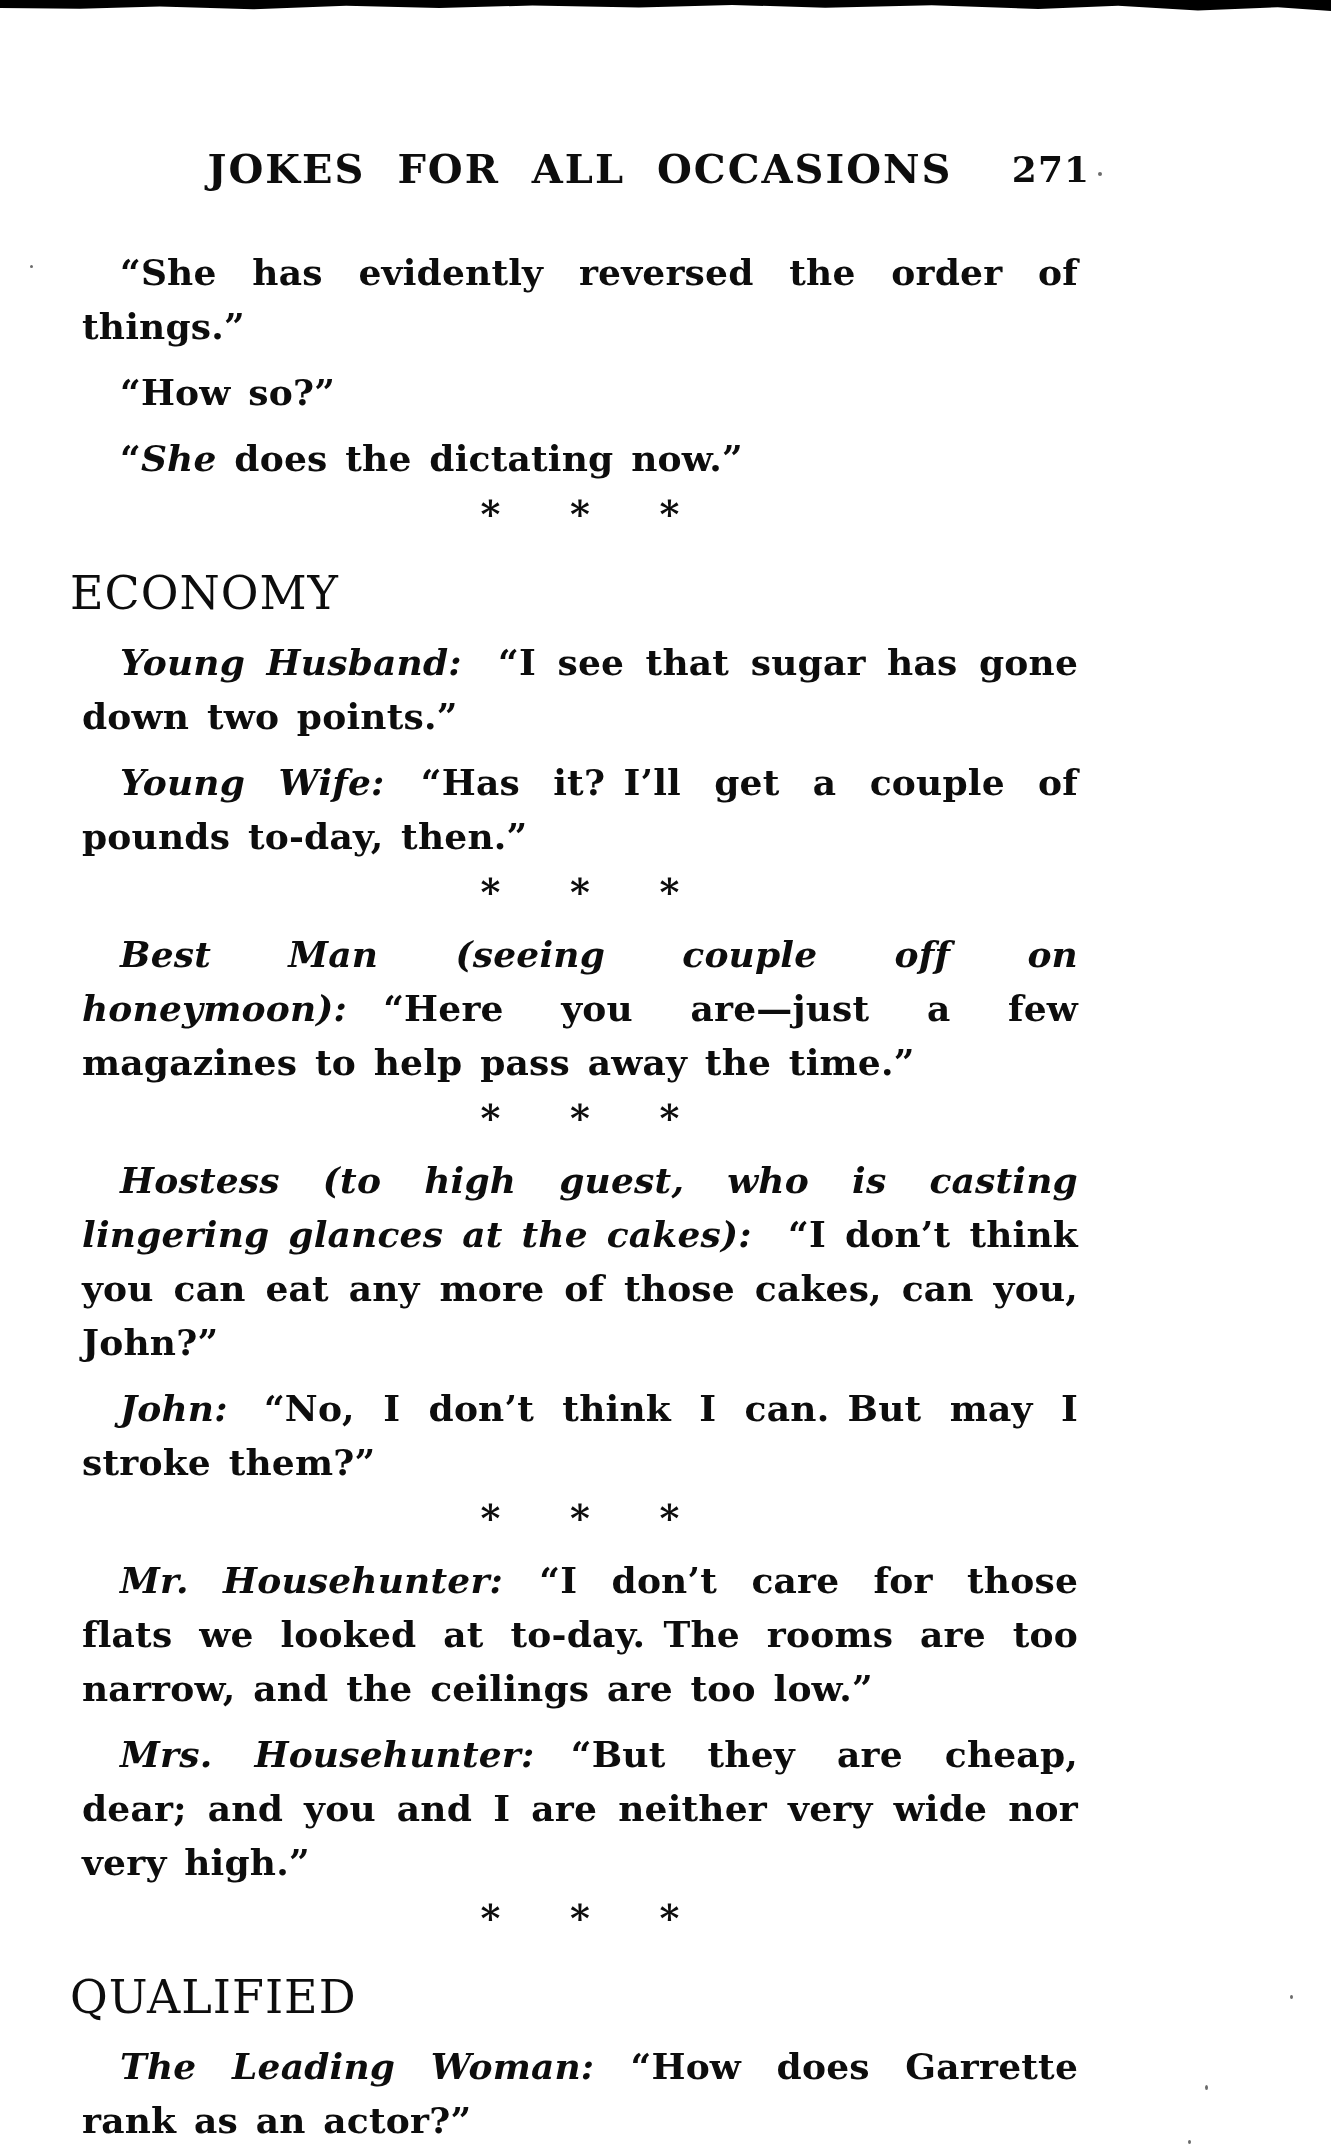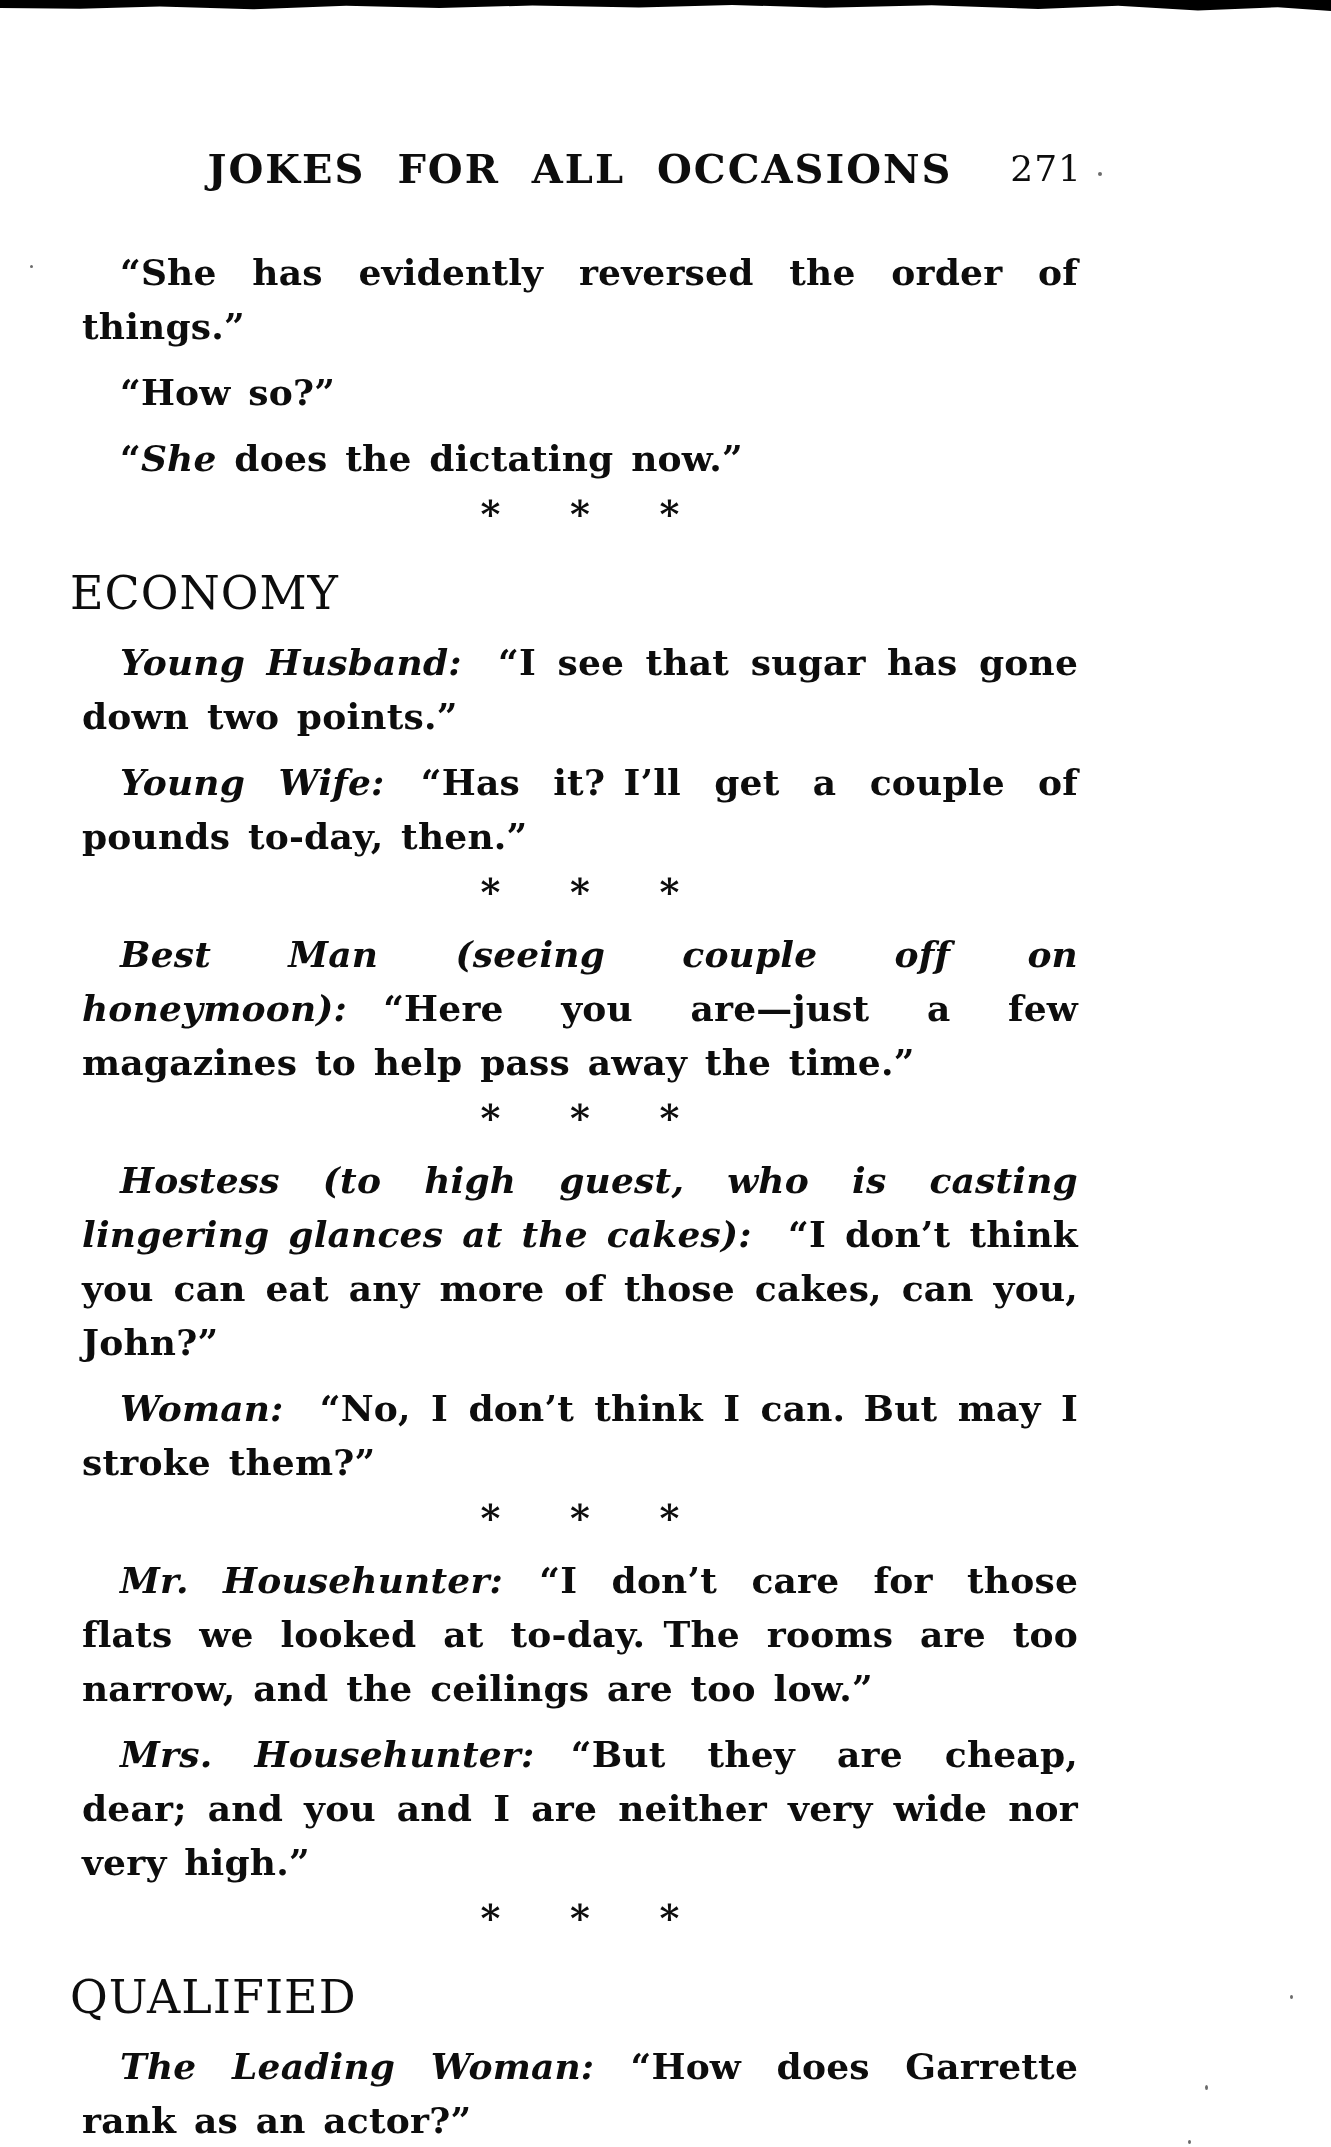"271" .page-number { font-weight: 400 -> 700; right: 8px -> 0 }
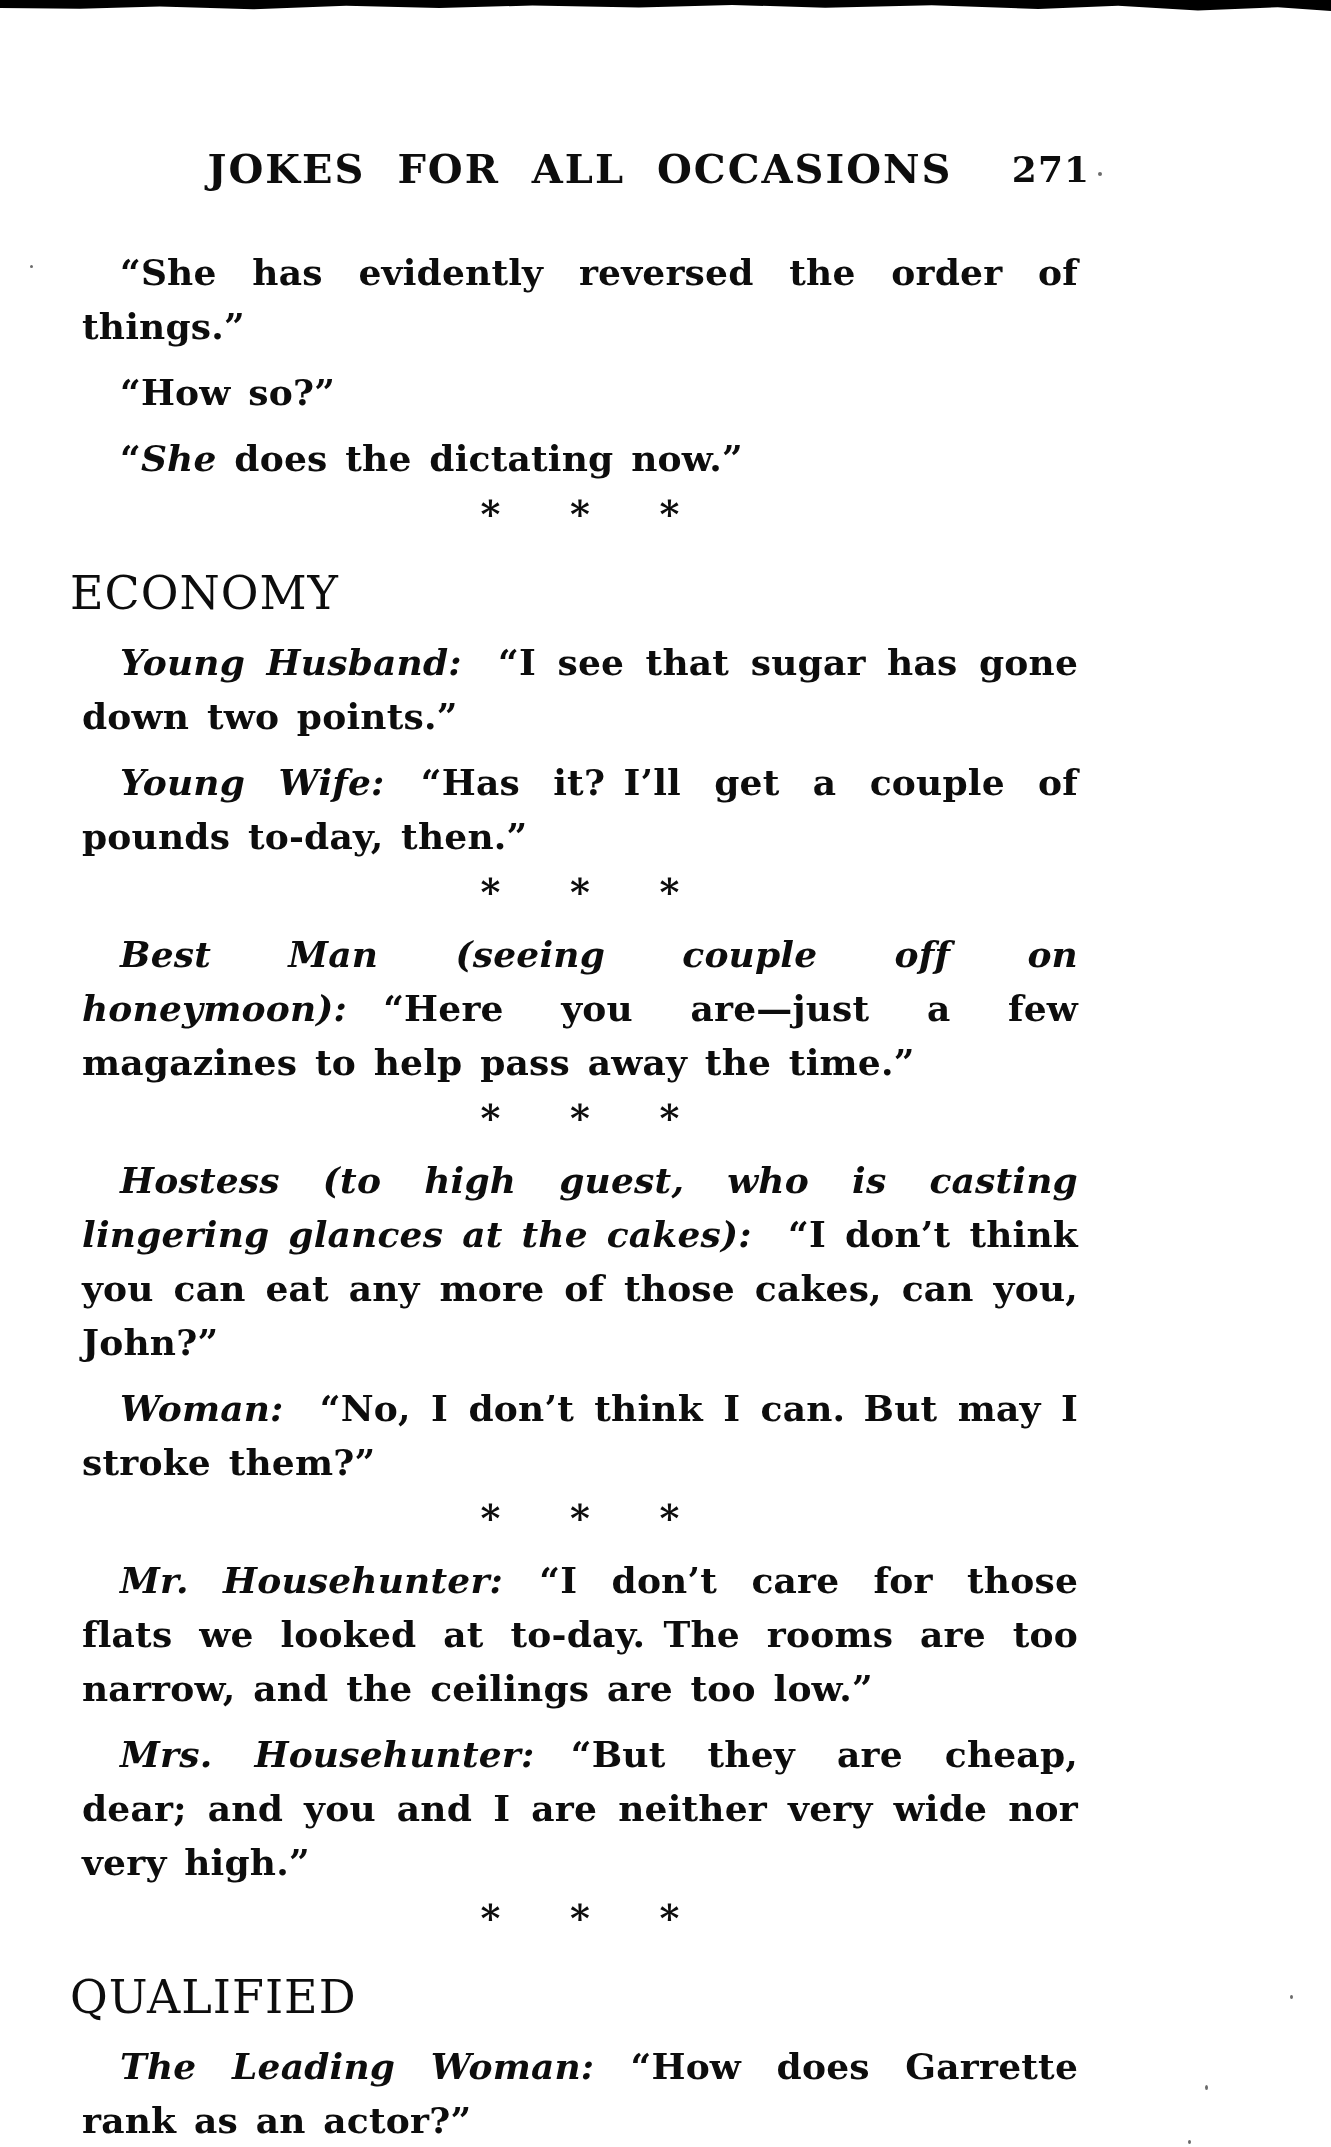"Woman:" span.it { text: Woman -> John }
